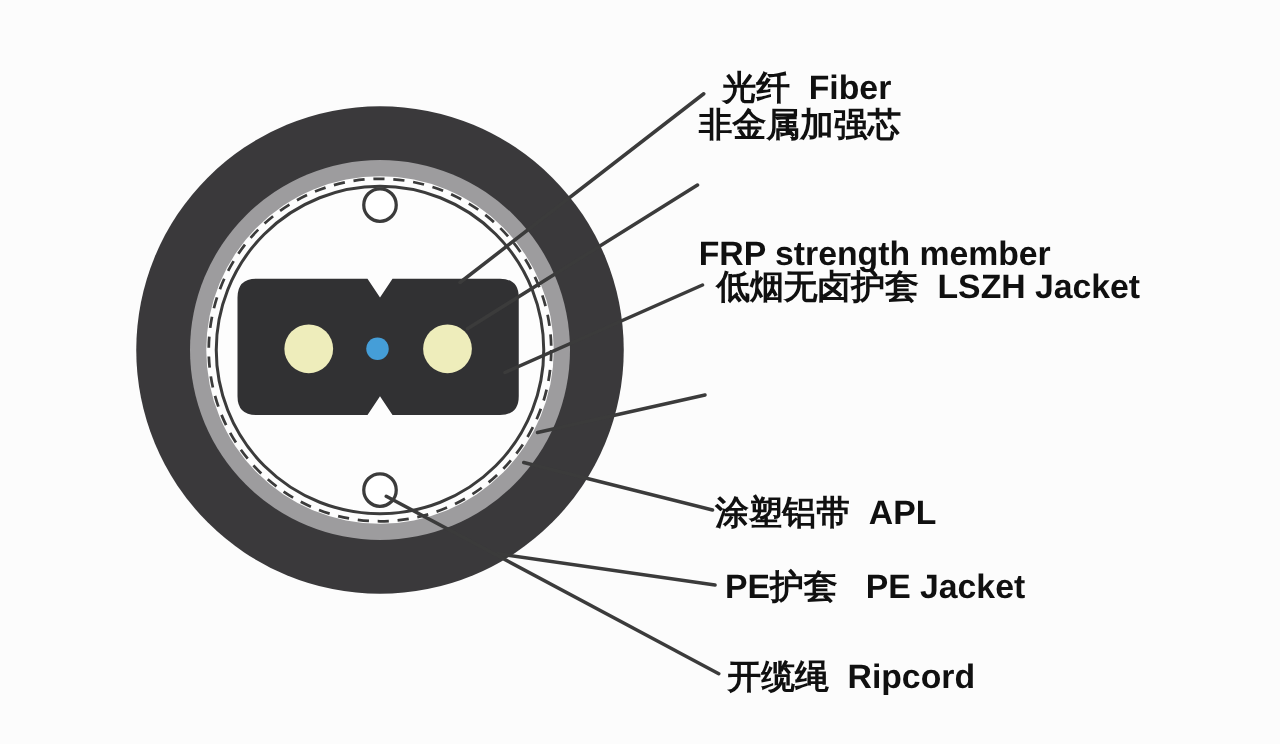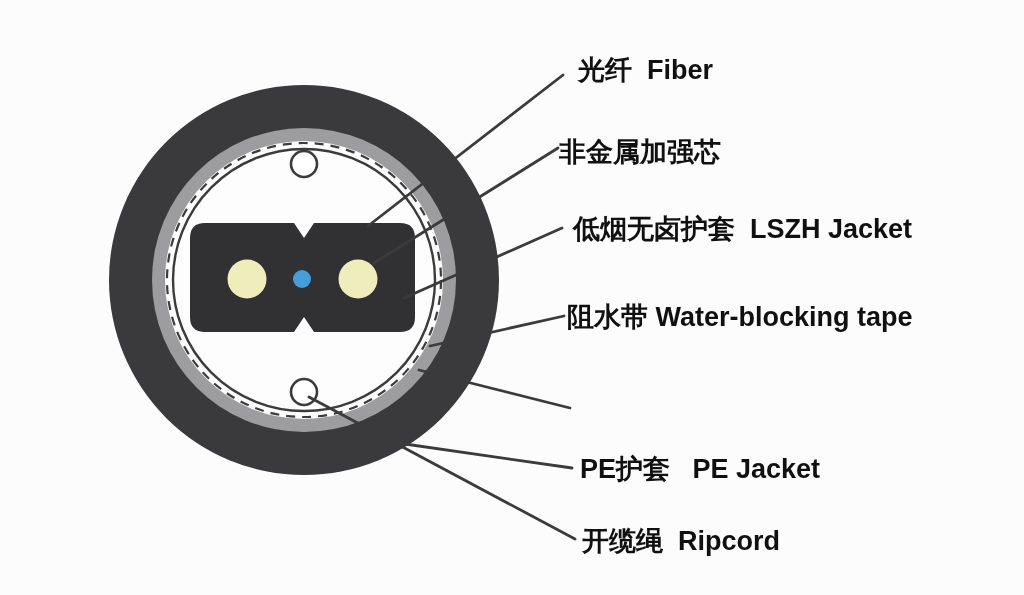"FRP strength member" div { html: none -> <div>FRP strength member</div> }
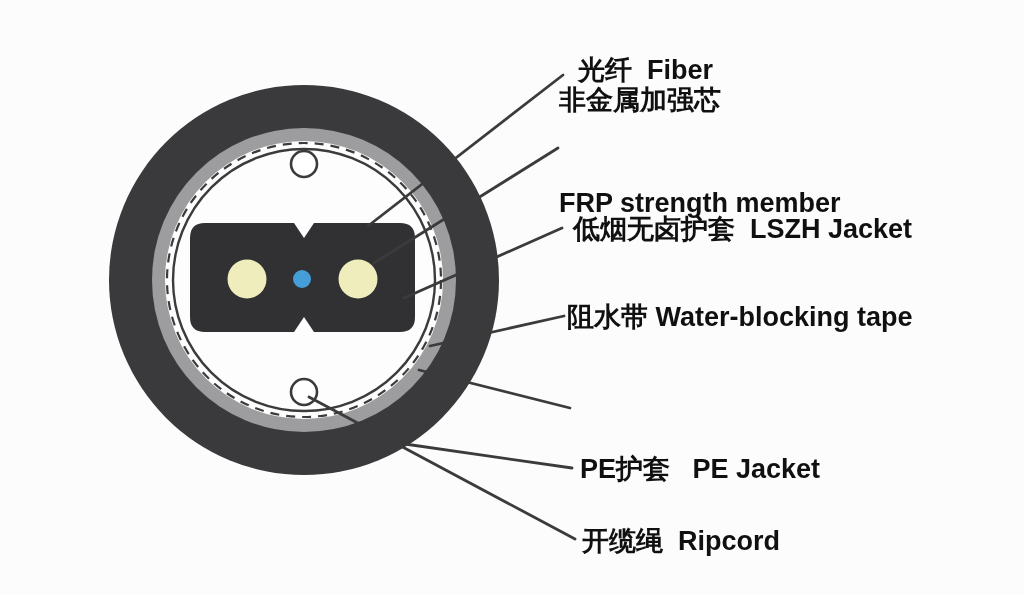"阻水带 Water-blocking tape" div.label { html: <div>阻水带 Water-blocking tape</div> -> none }
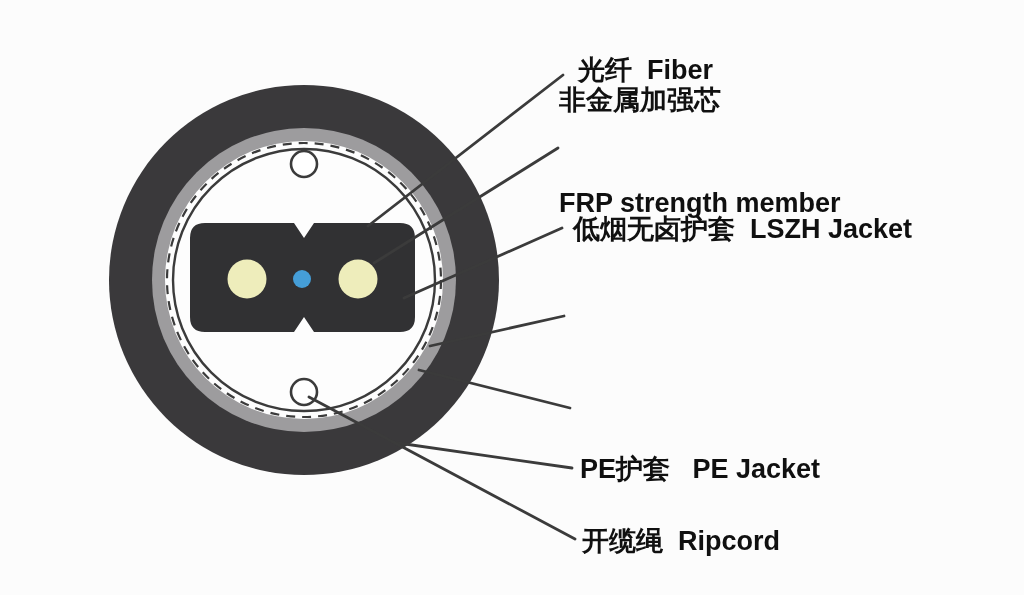"涂塑铝带 APL" div.label { html: none -> <div>涂塑铝带 APL</div> }
